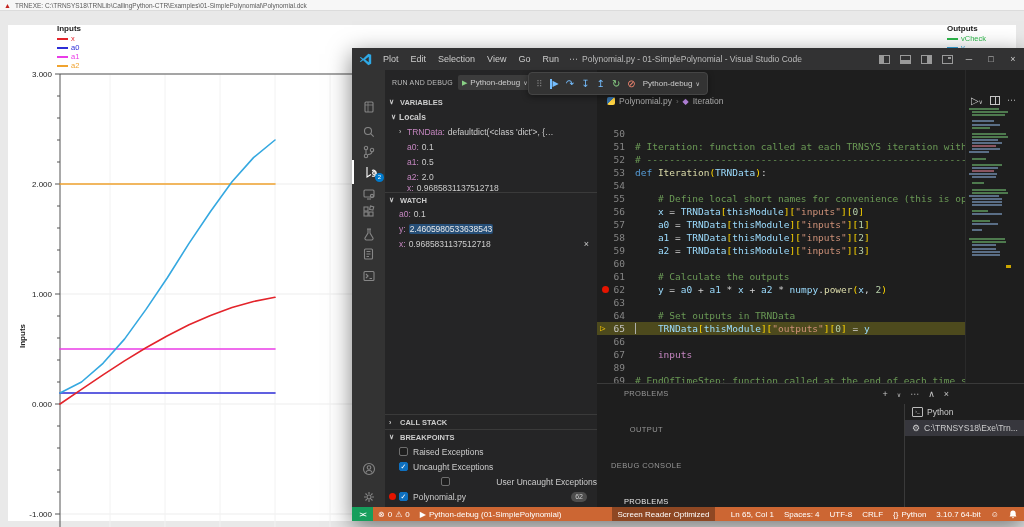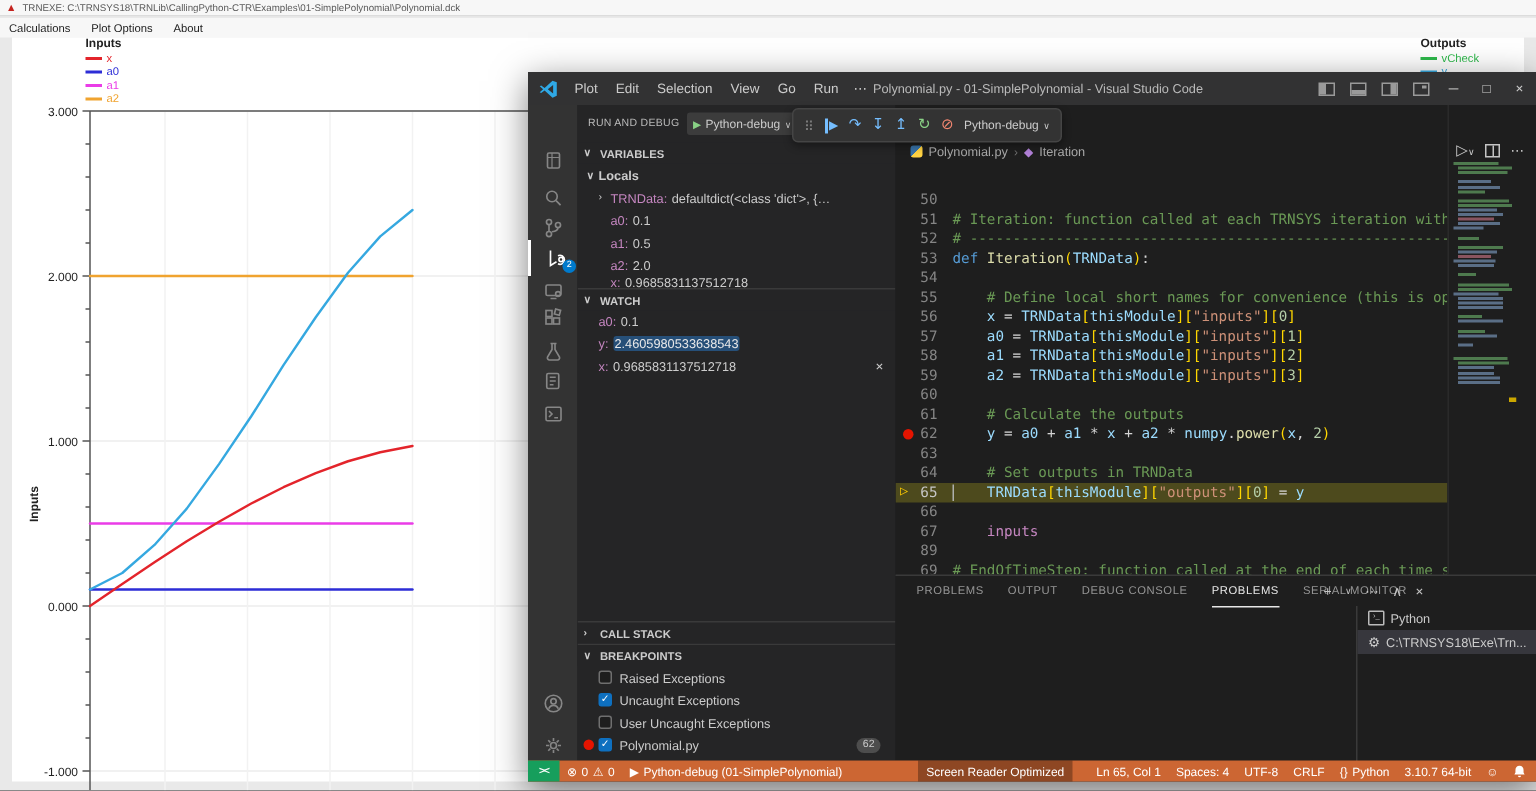"Calculations" div.trn-menubar { html: <div> <span>Calculations</span> <span>Plot Options</span> <span>About</span> </div> -> none }
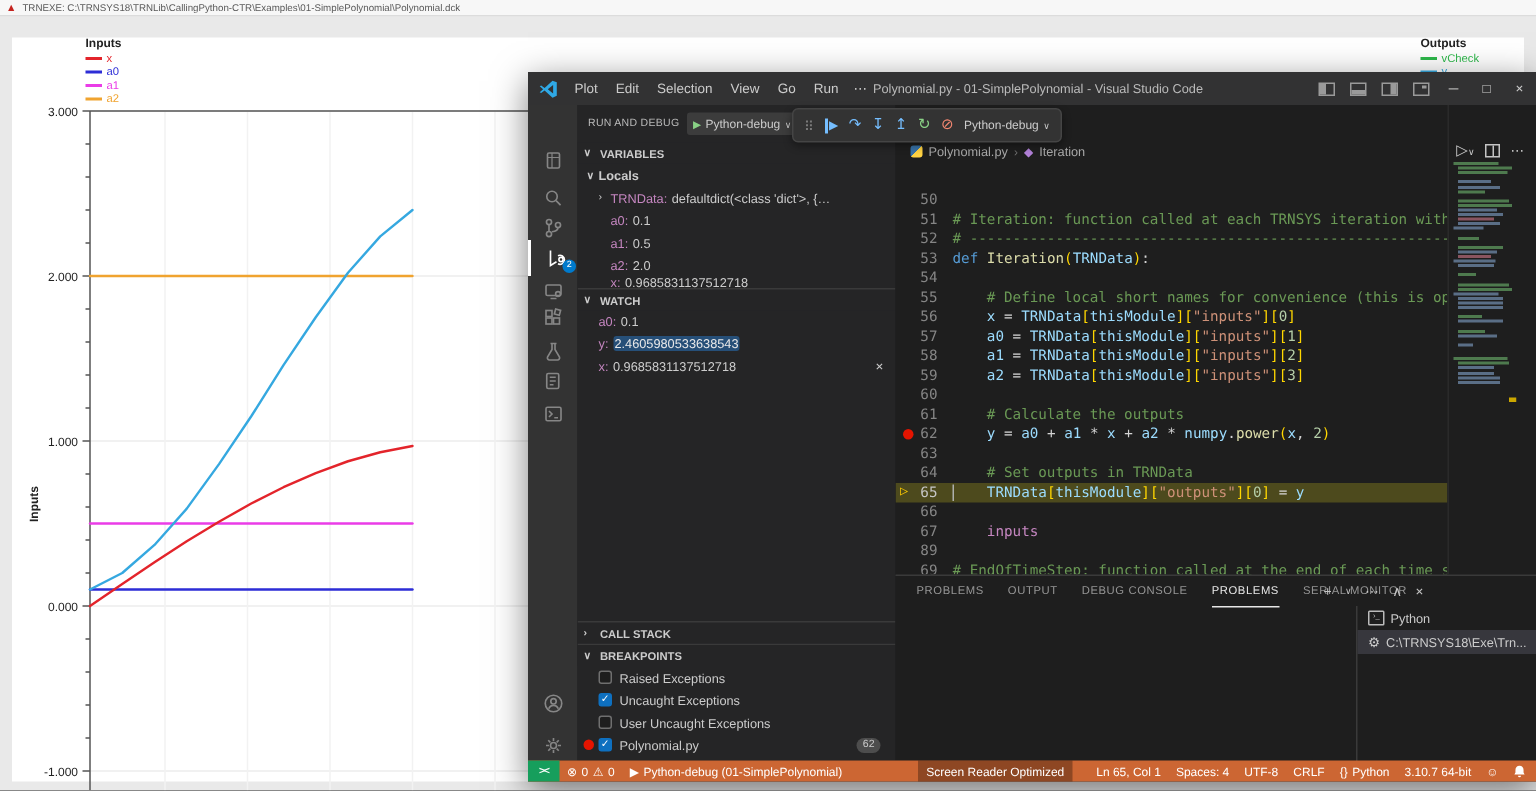"PROBLEMS" .panel-tabs { flex-direction: none -> column }
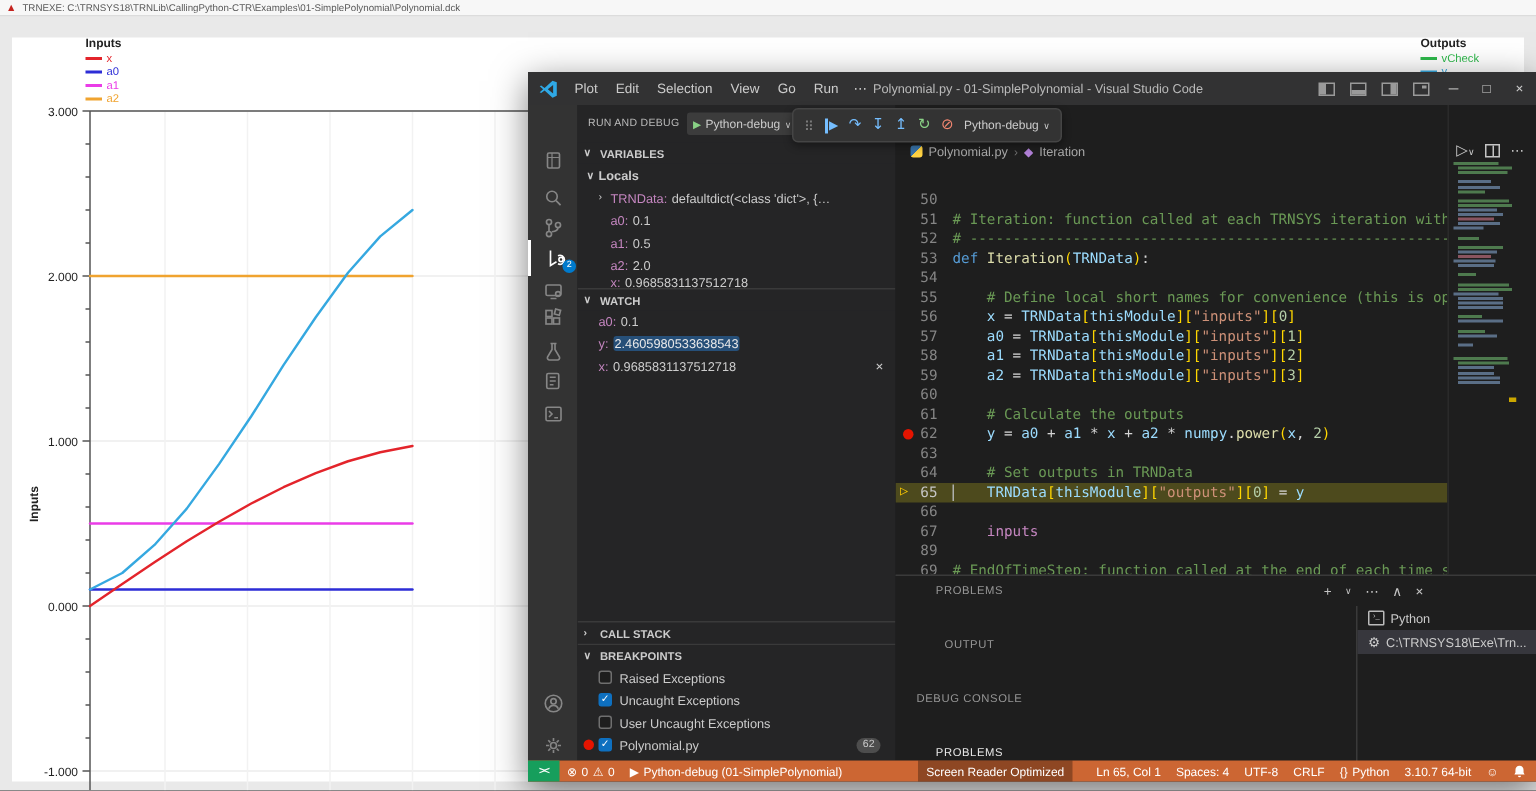"User Uncaught Exceptions" div.tree-row { justify-content: none -> space-between }
